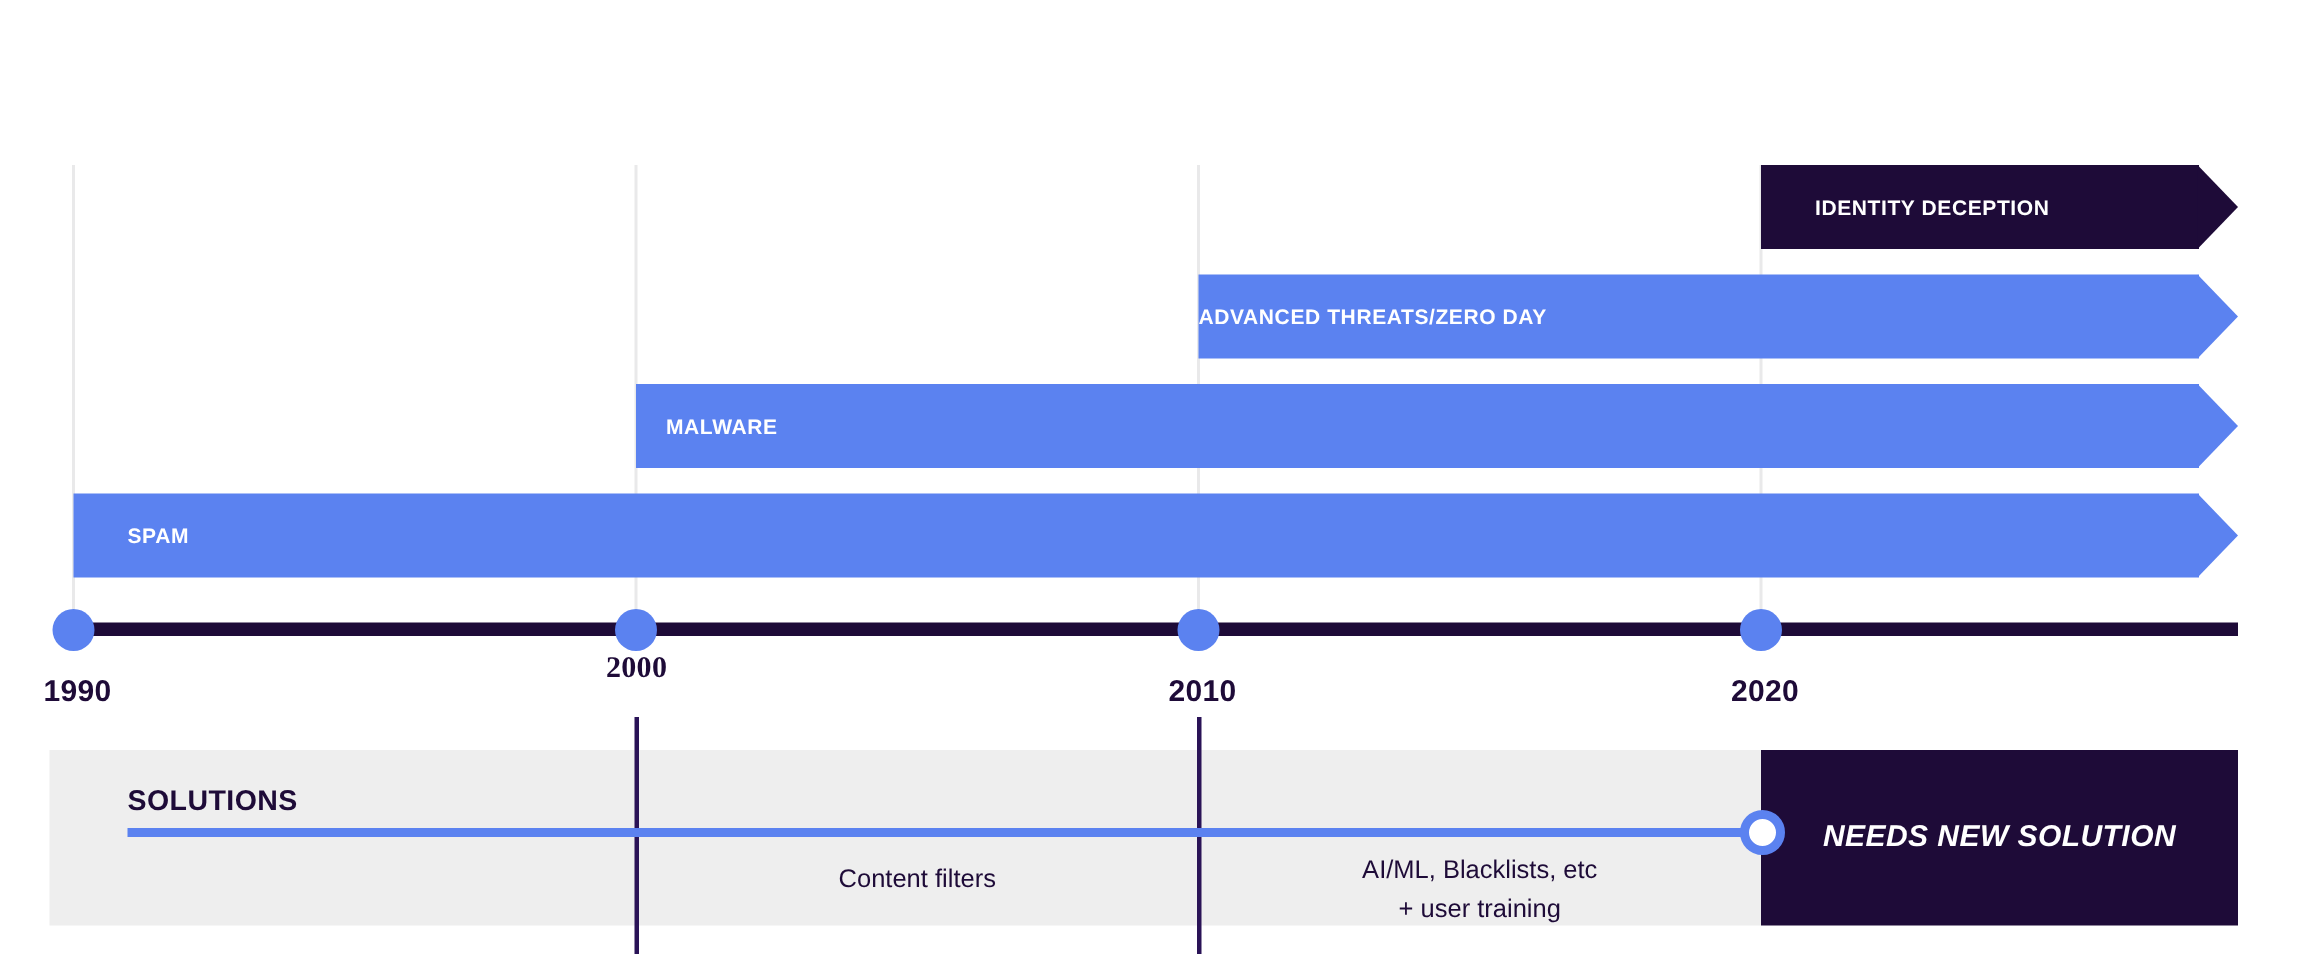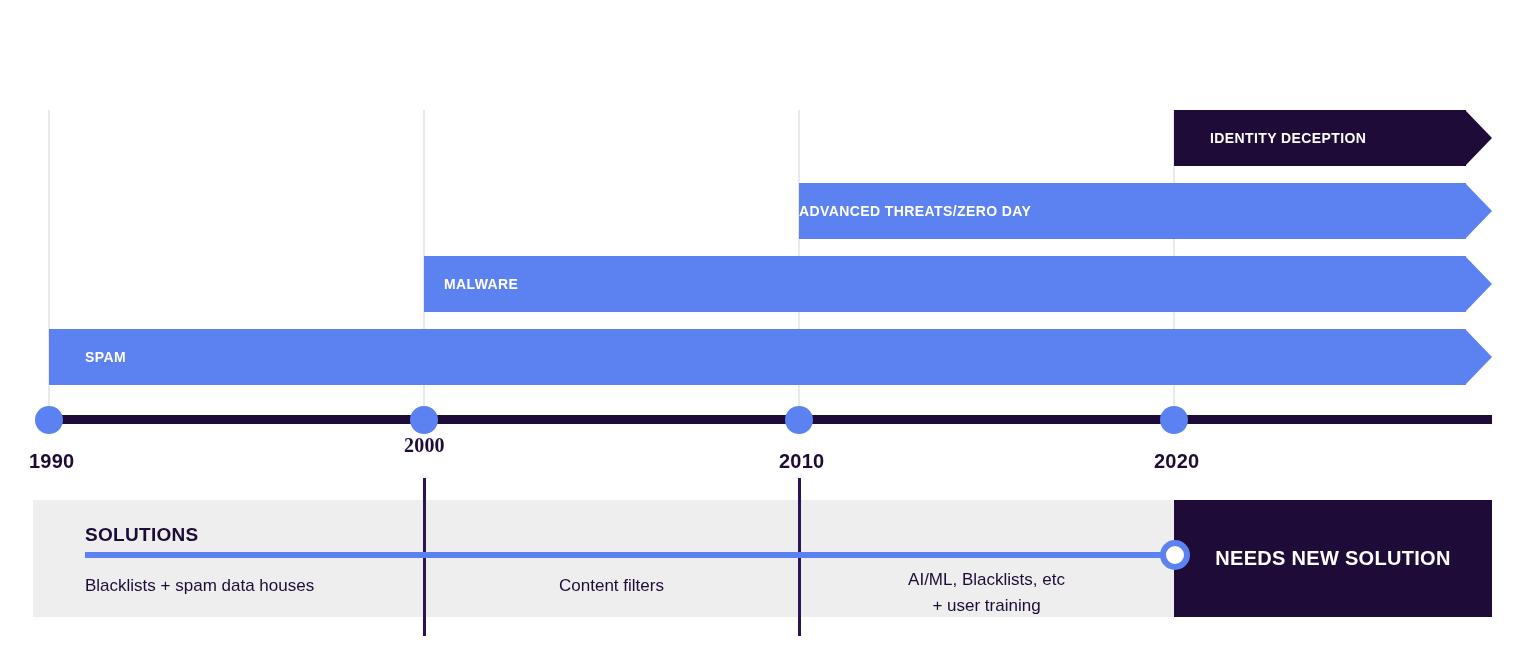"NEEDS NEW SOLUTION" #needs-label { font-style: none -> italic }
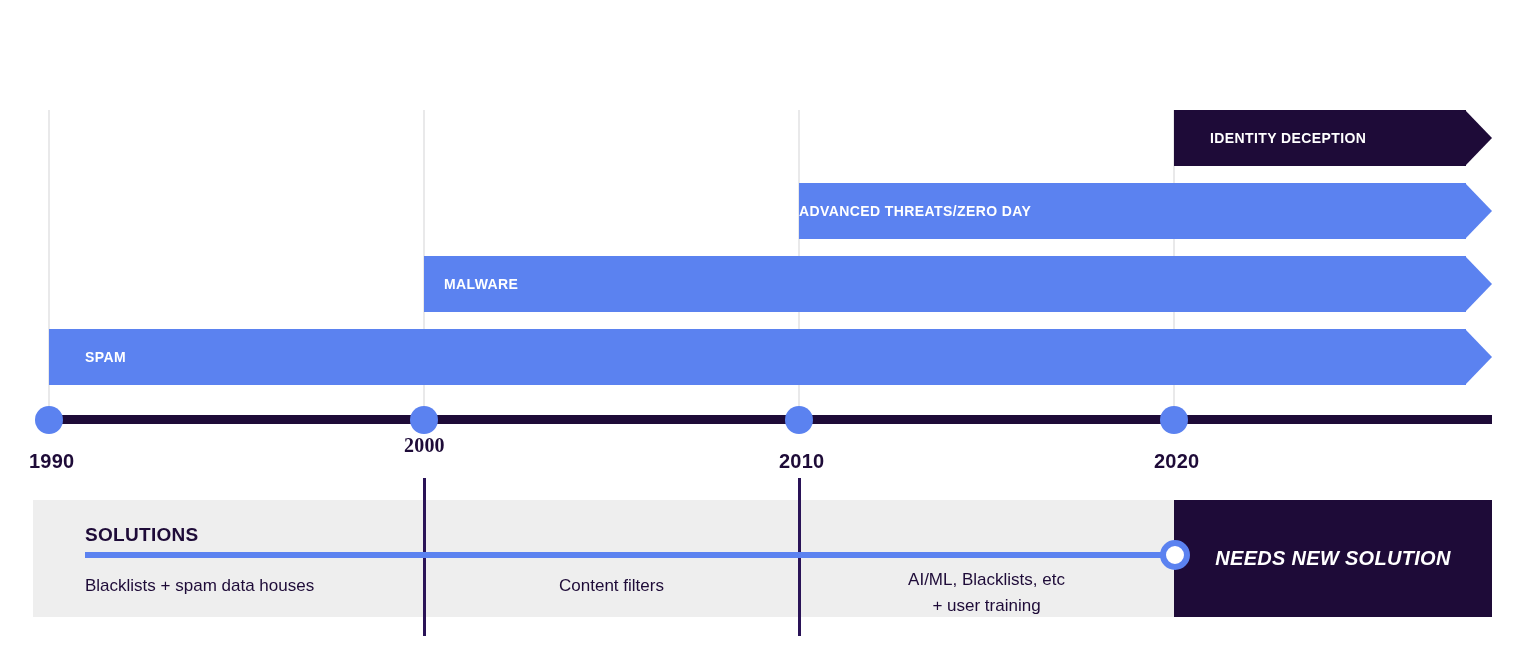"Blacklists + spam data houses" div.solution-text { html: <div>Blacklists + spam data houses</div> -> none }
